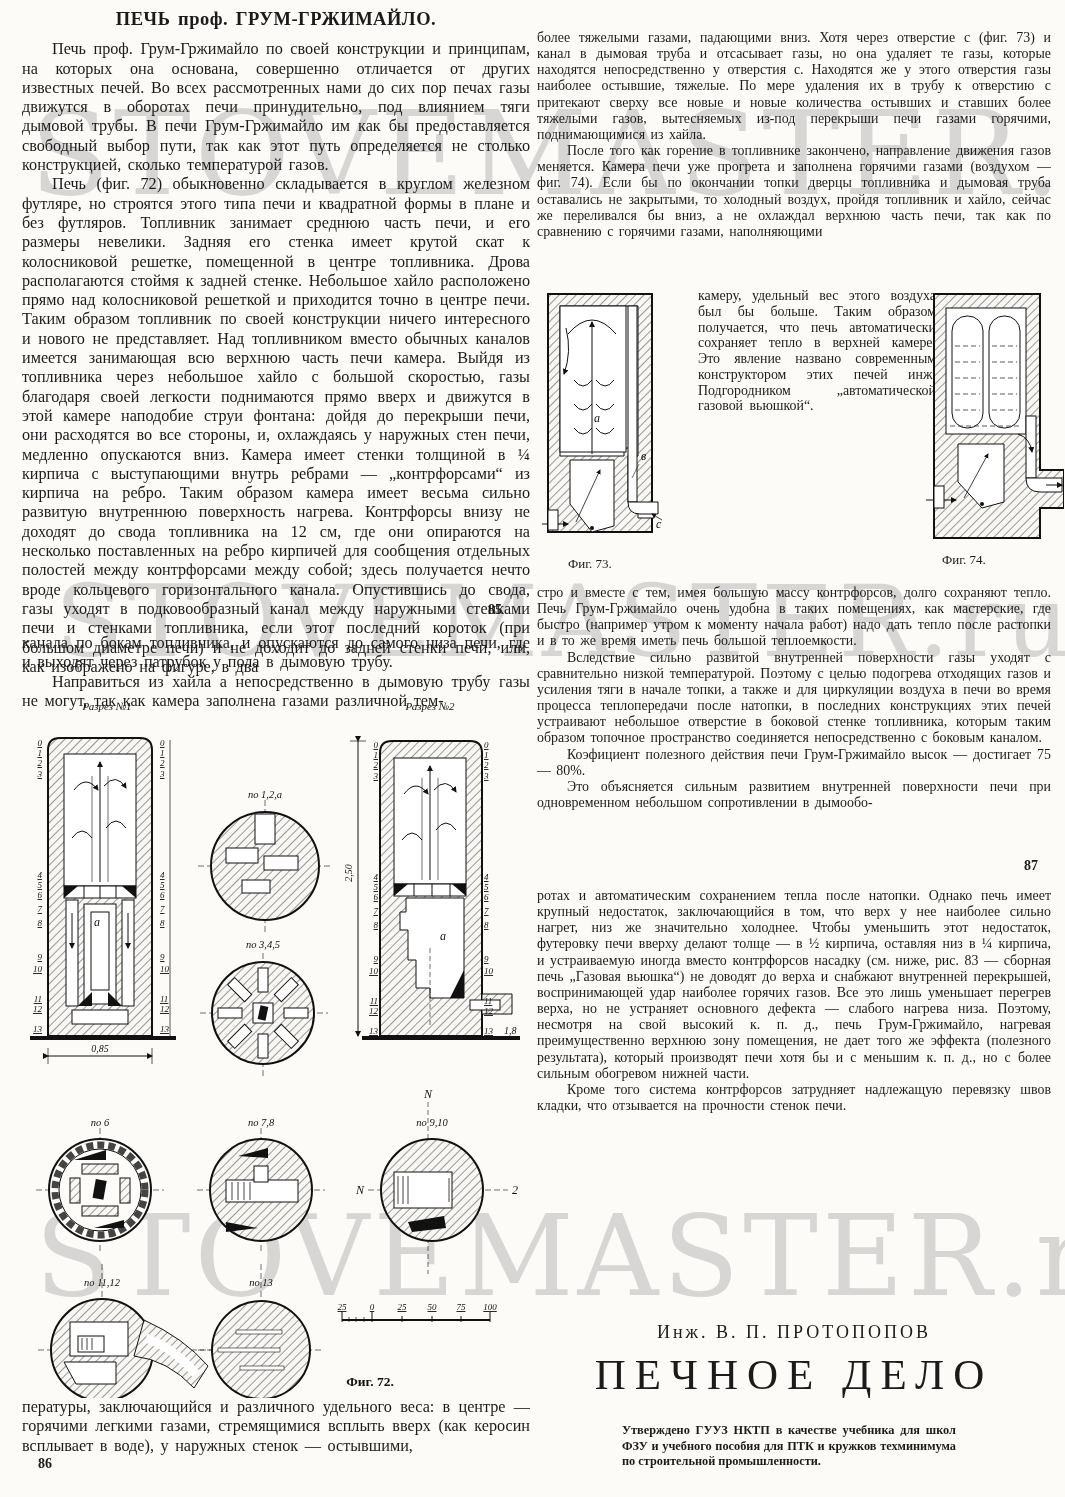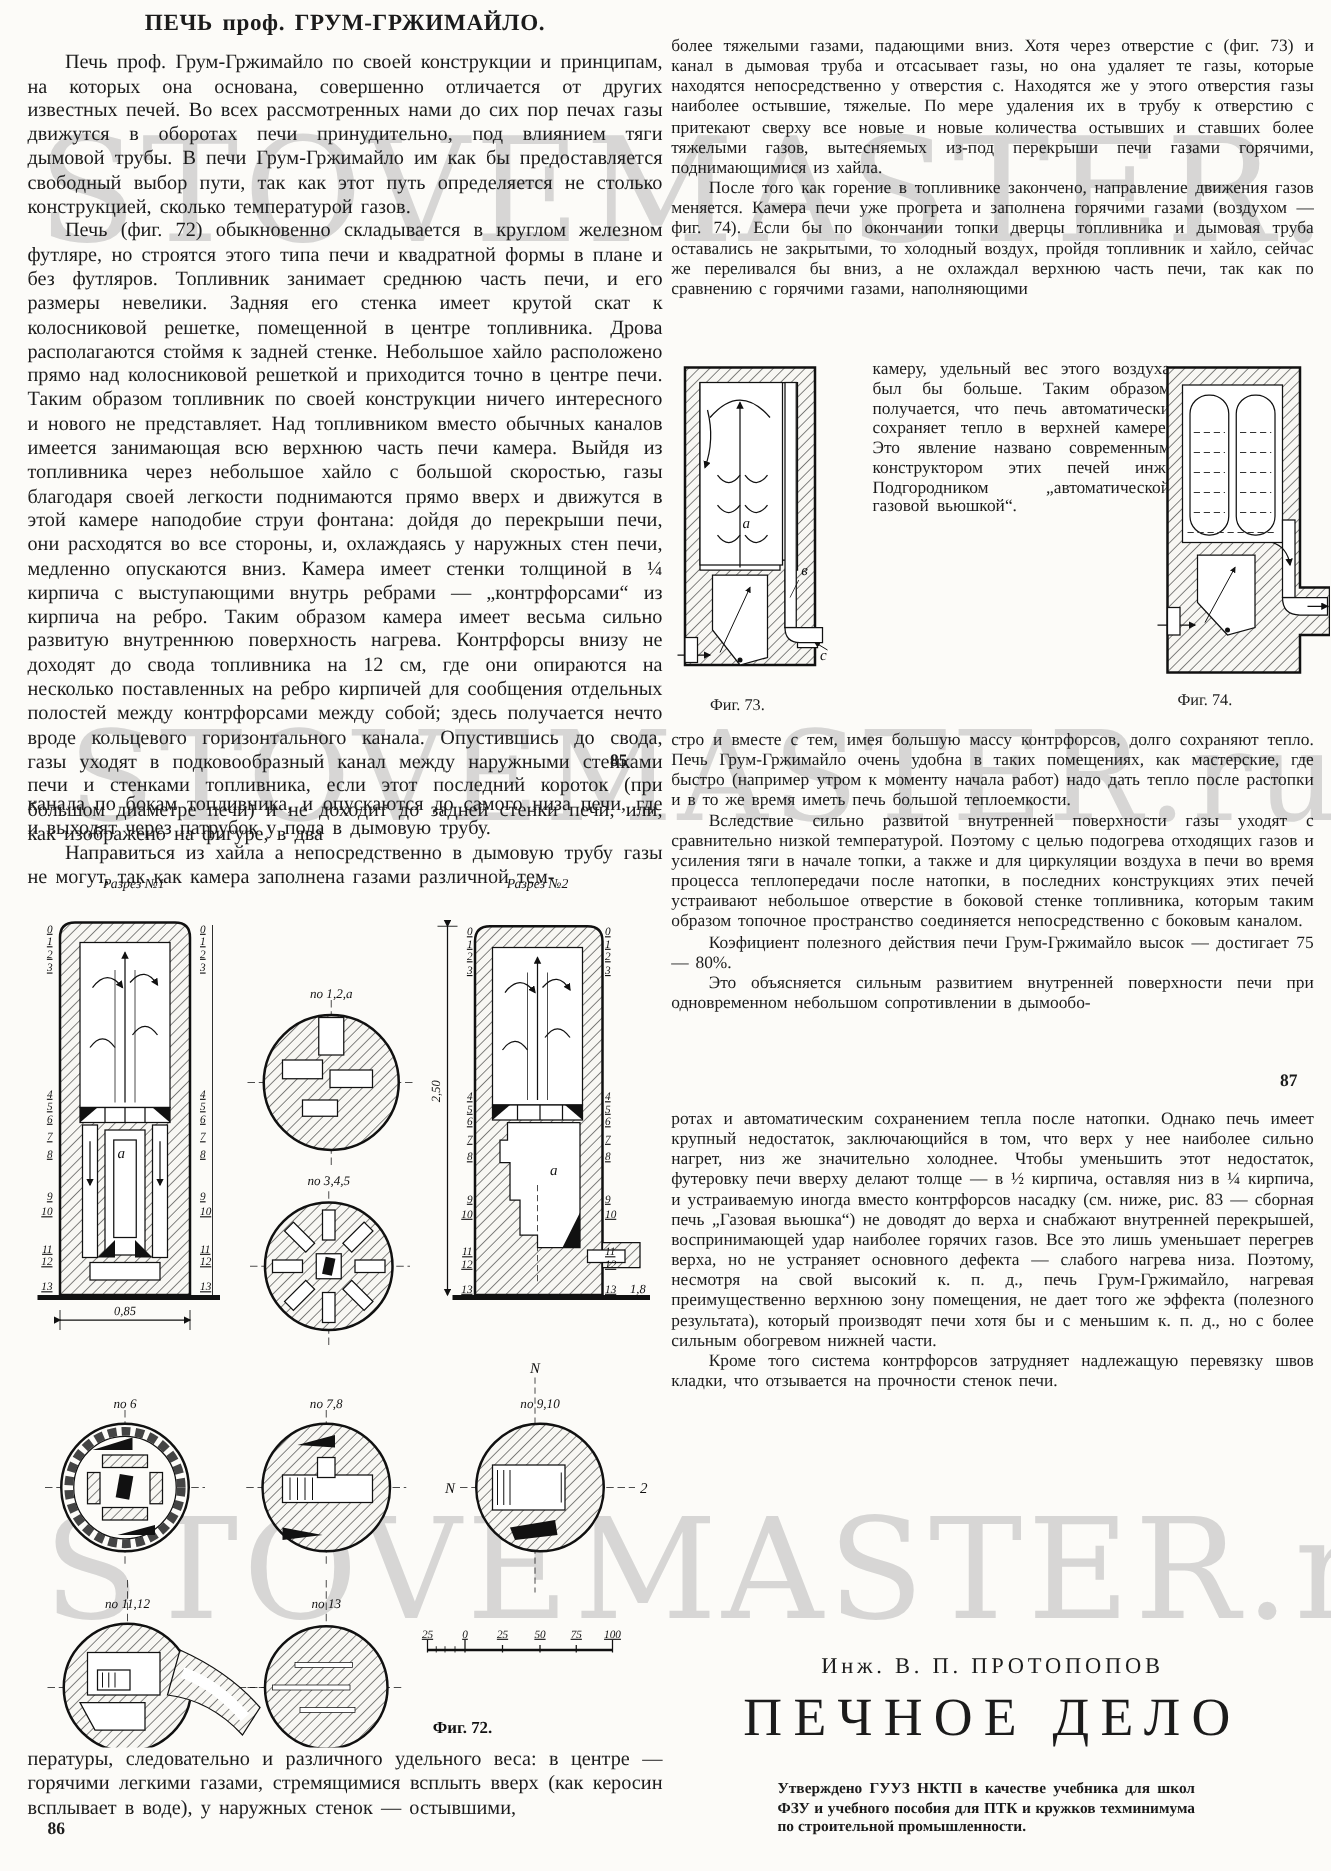"пературы, следовательно и различного" p { text: следовательно -> заключающийся }
